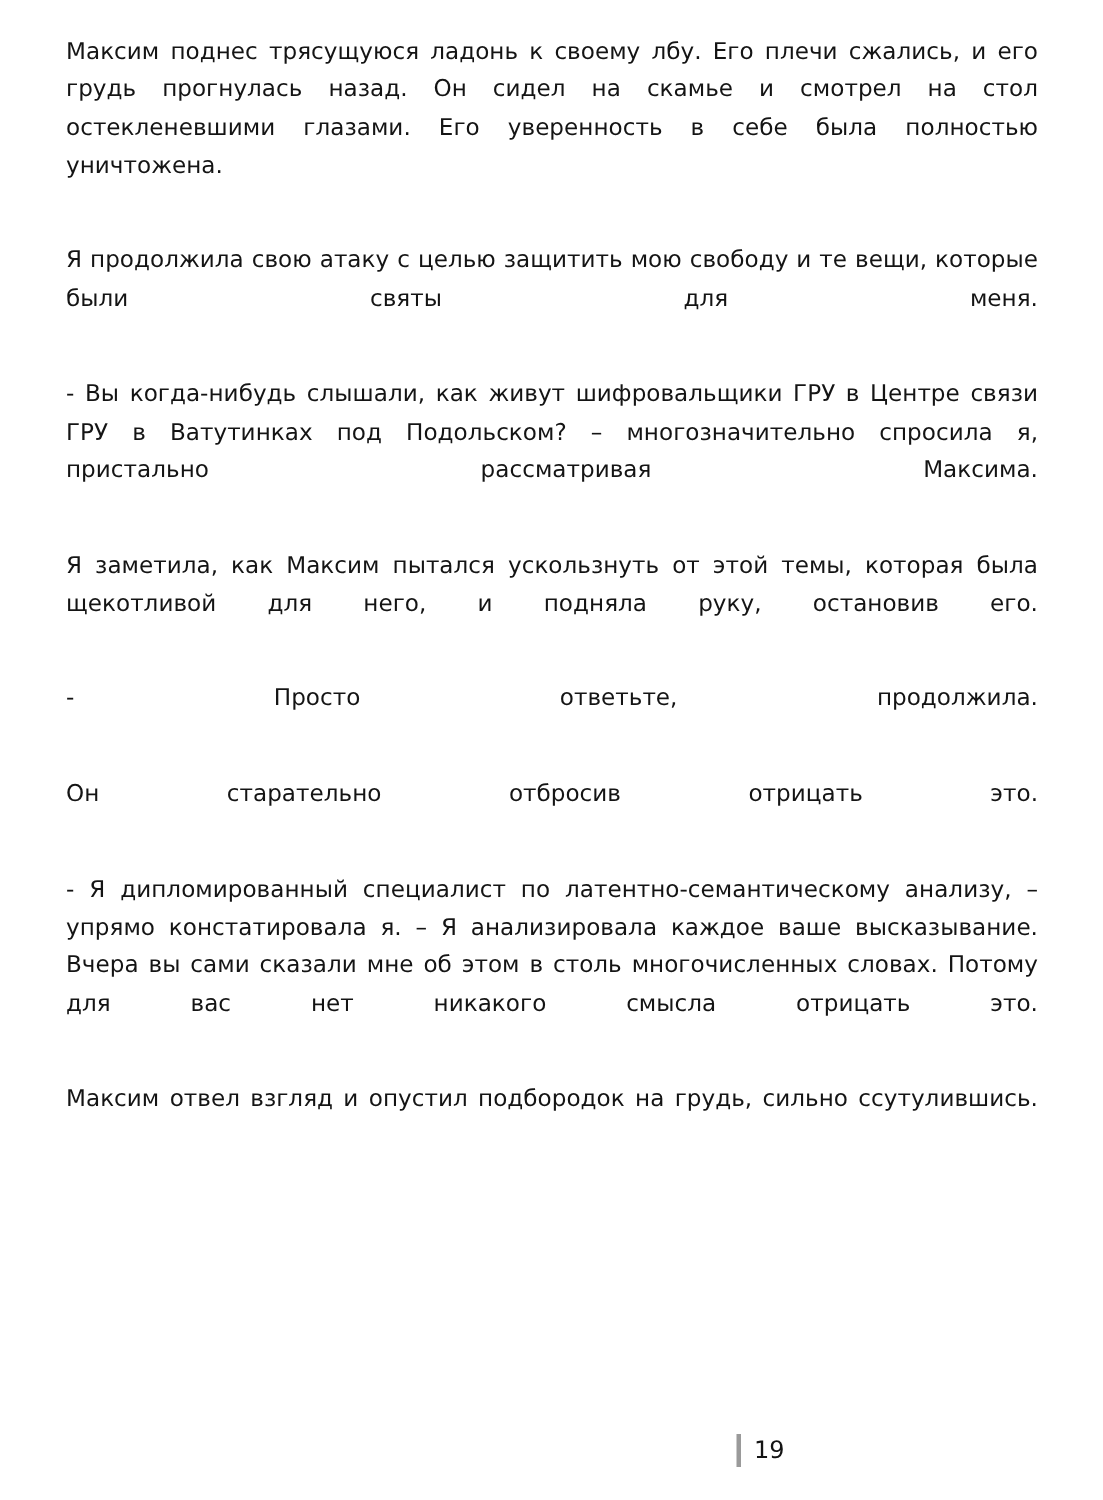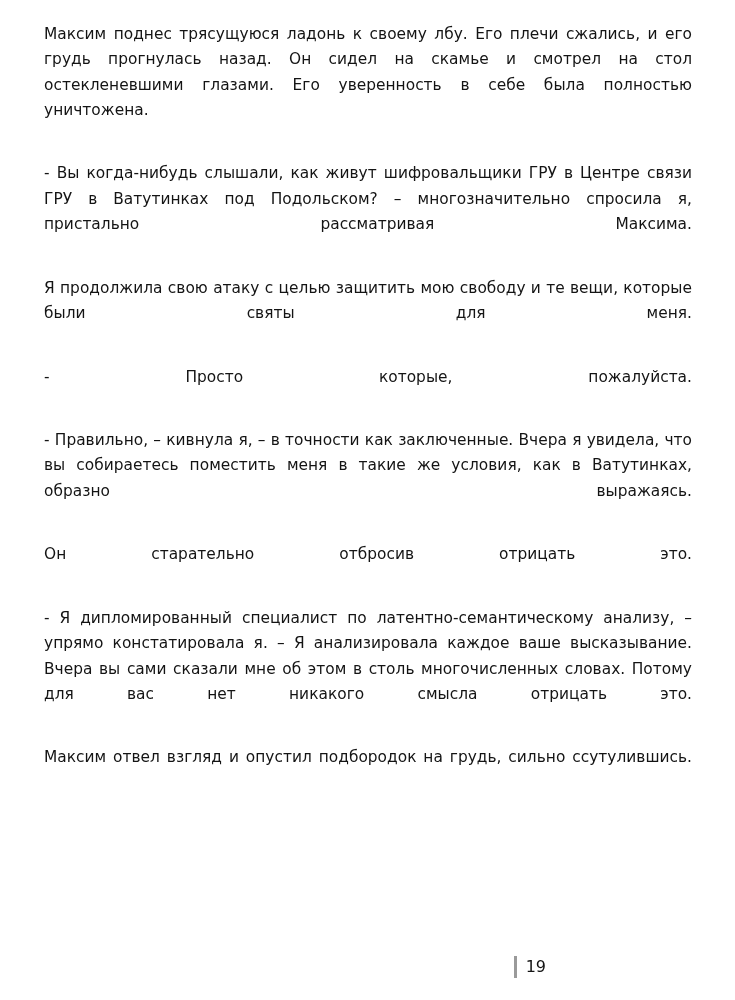"- Вы когда-нибудь слышали, как" p.para { order: before "Я продолжила свою атаку с" -> after "Я продолжила свою атаку с" }
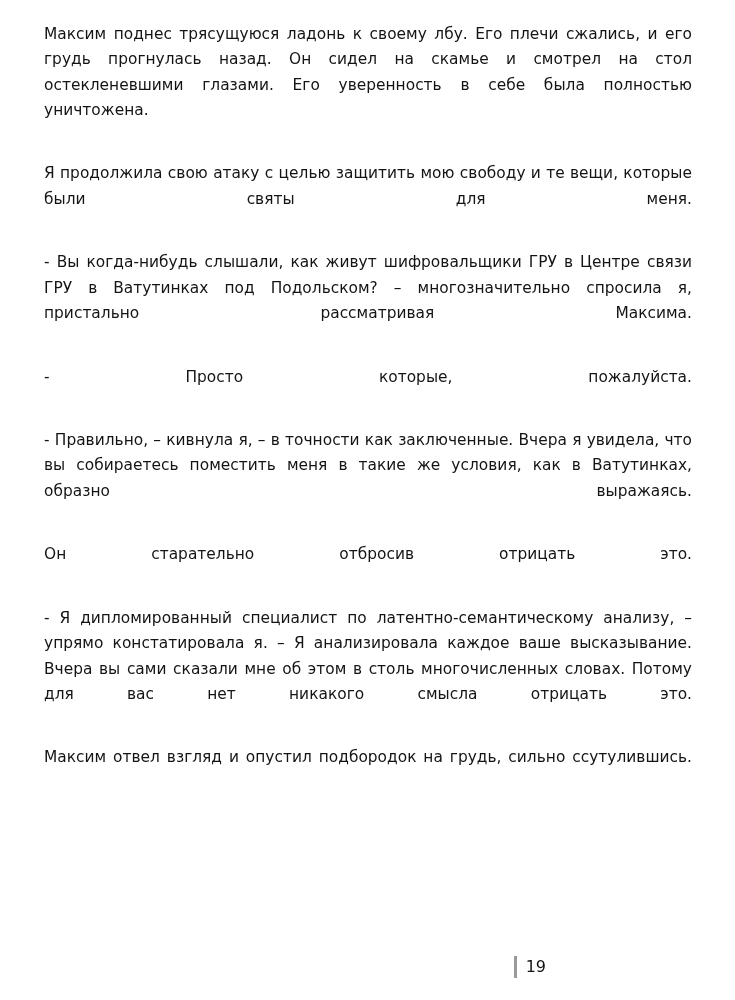"Я заметила, как Максим пытался" p.para { html: none -> <p>Я заметила, как Максим пытался ускользнуть от этой темы, которая была щекотливой для него, и подняла руку, остановив его.</p> }
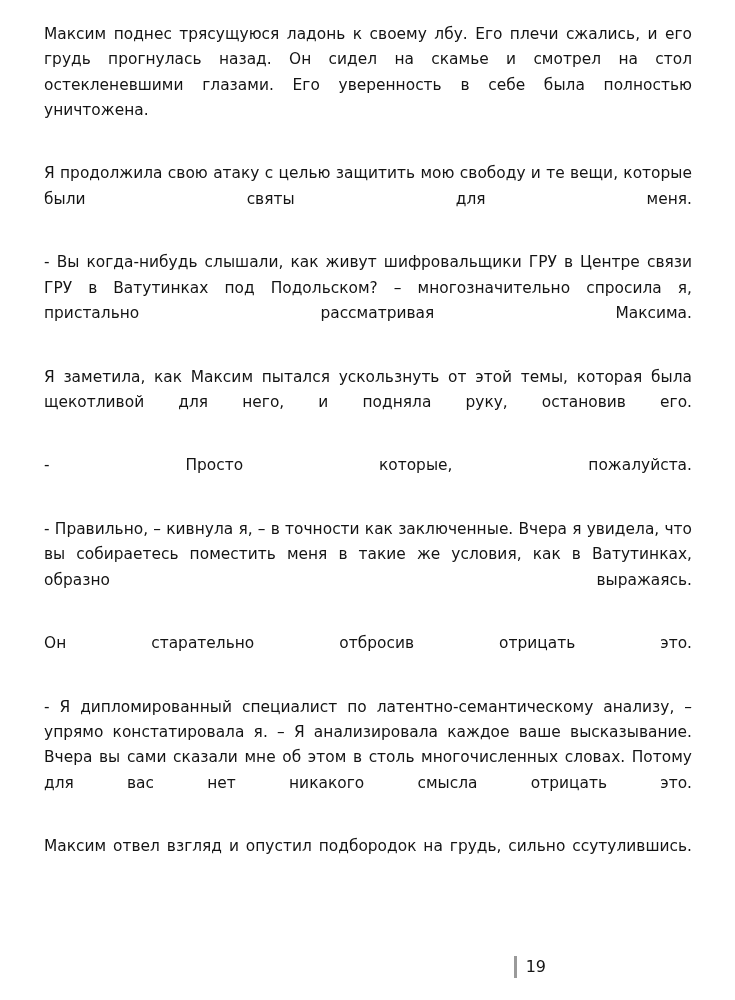"- Просто которые, пожалуйста." p.para { text: которые, пожалуйста -> ответьте, продолжила }
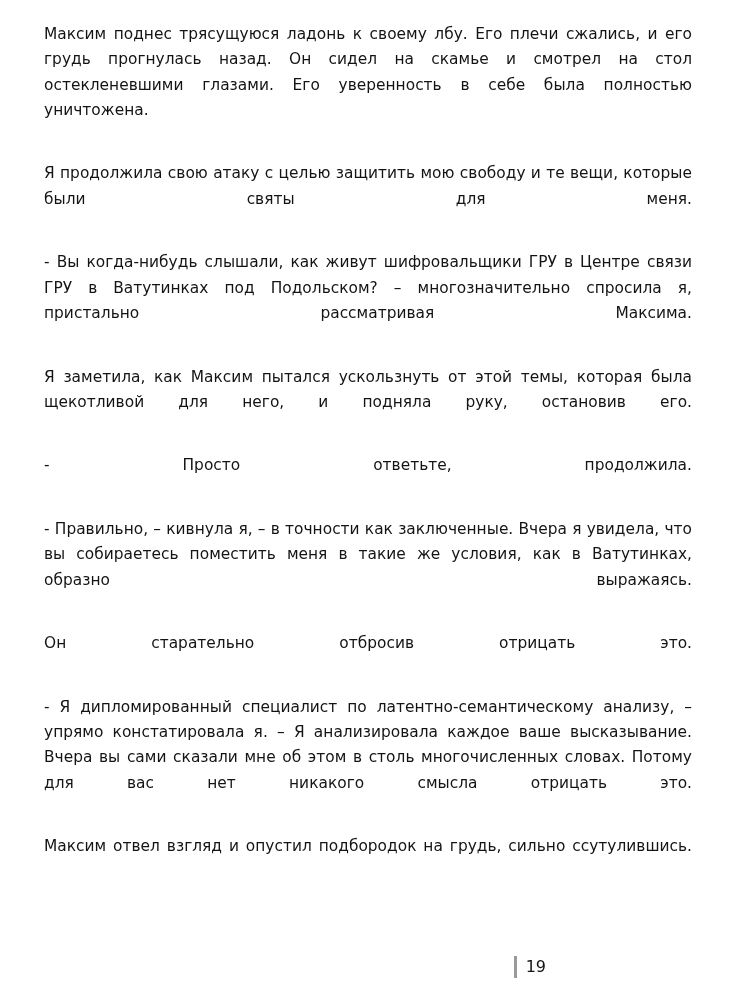"- Правильно, – кивнула я," p.para { html: <p>- Правильно, – кивнула я, – в точности как заключенные. Вчера я увидела, что вы собираетесь поместить меня в такие же условия, как в Ватутинках, образно выражаясь.</p> -> none }
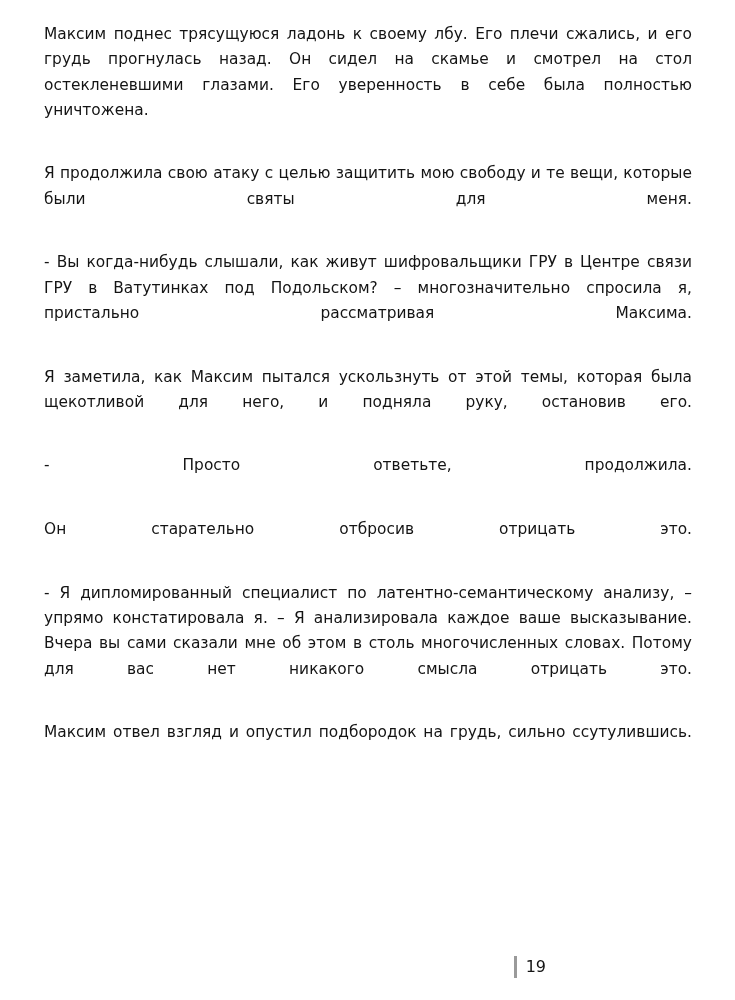"19" .footer { right: 27px -> 50px }
